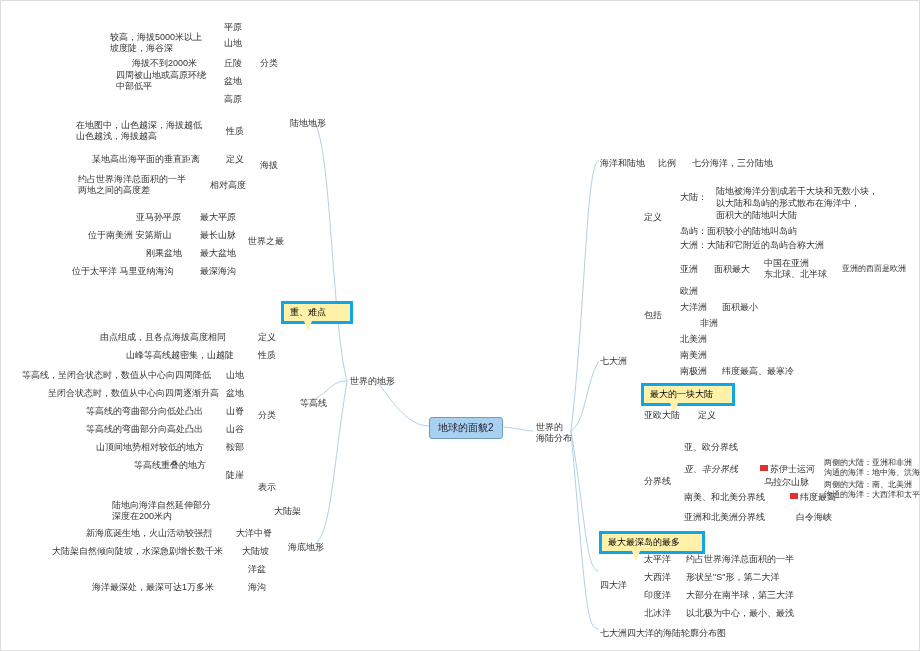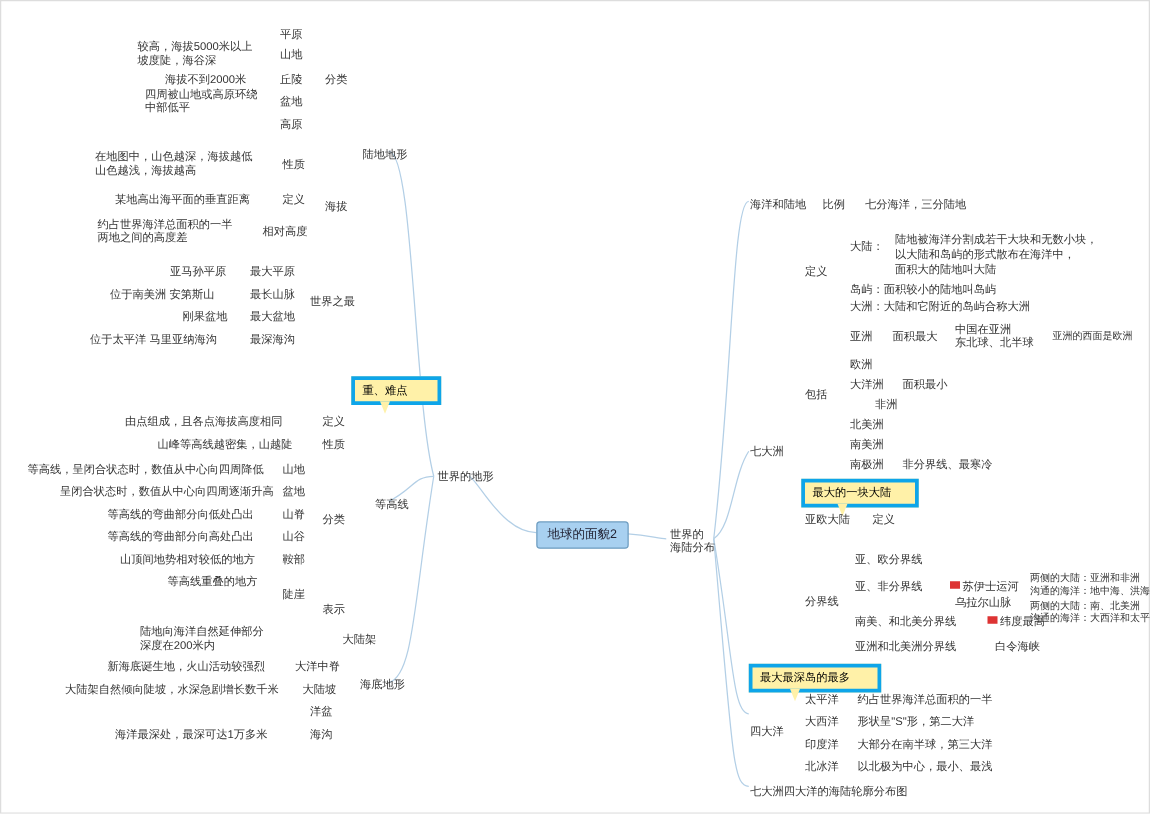"非分界线、最寒冷" div.node { text: 非分界线 -> 纬度最高 }
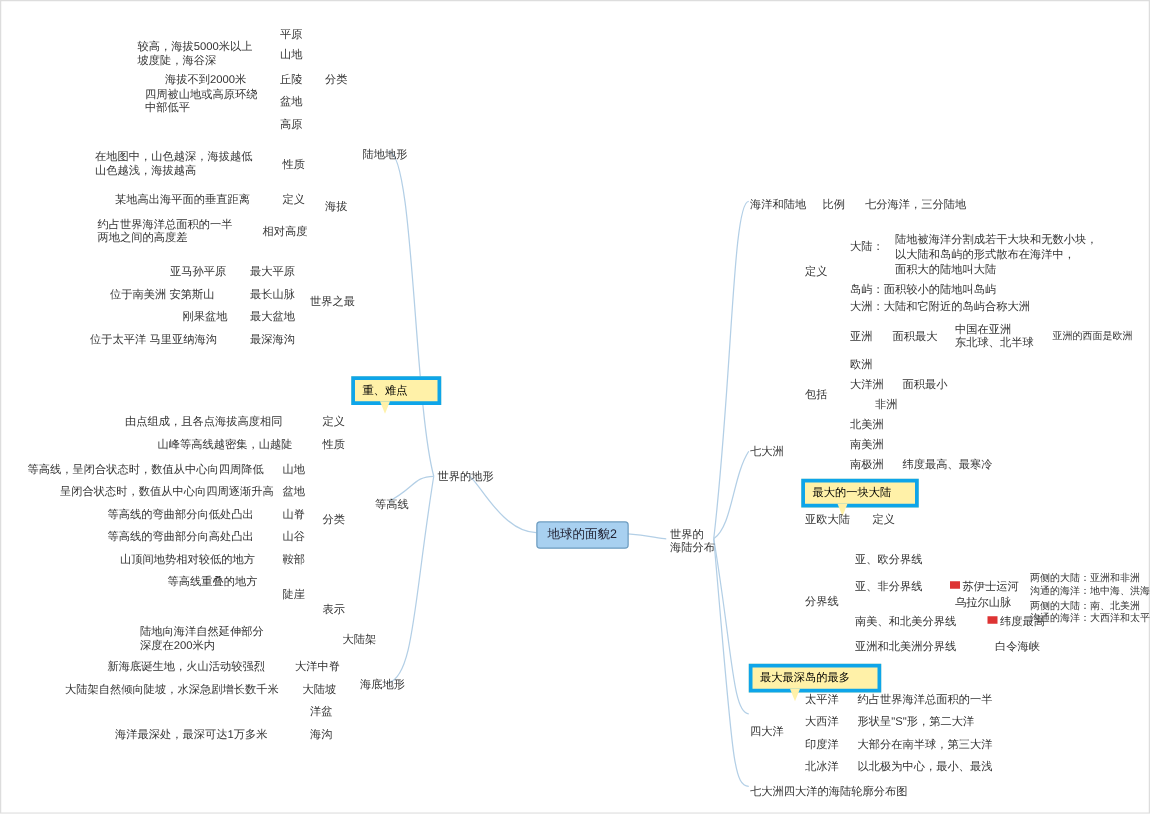"亚、非分界线" div.node { font-style: none -> italic }
